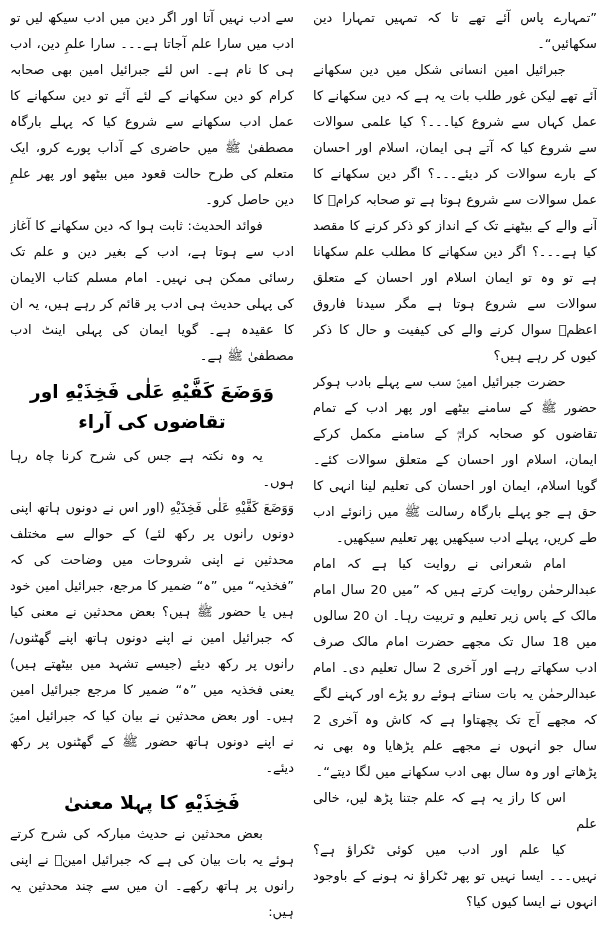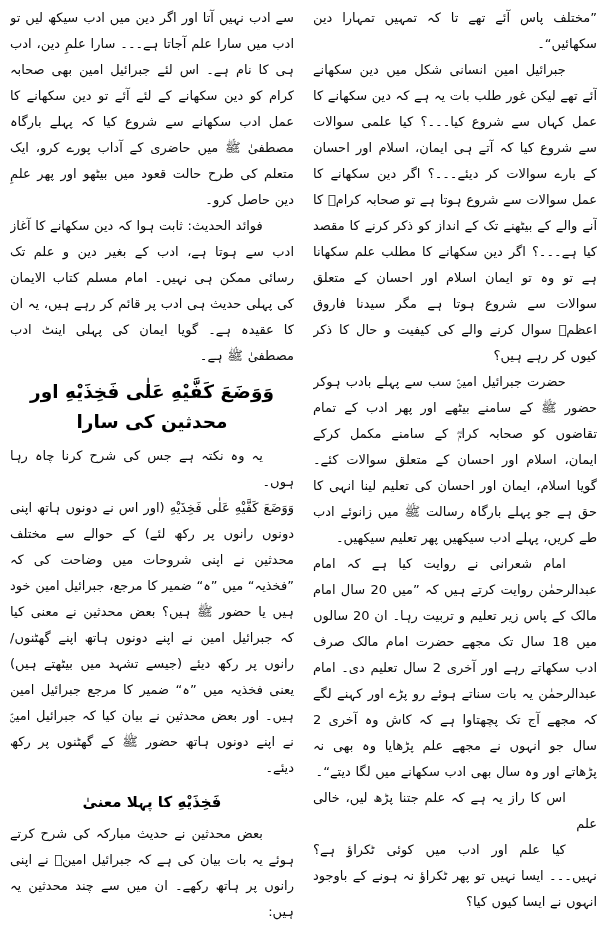"”مختلف پاس آئے تھے تا" span { text: مختلف -> تمہارے }
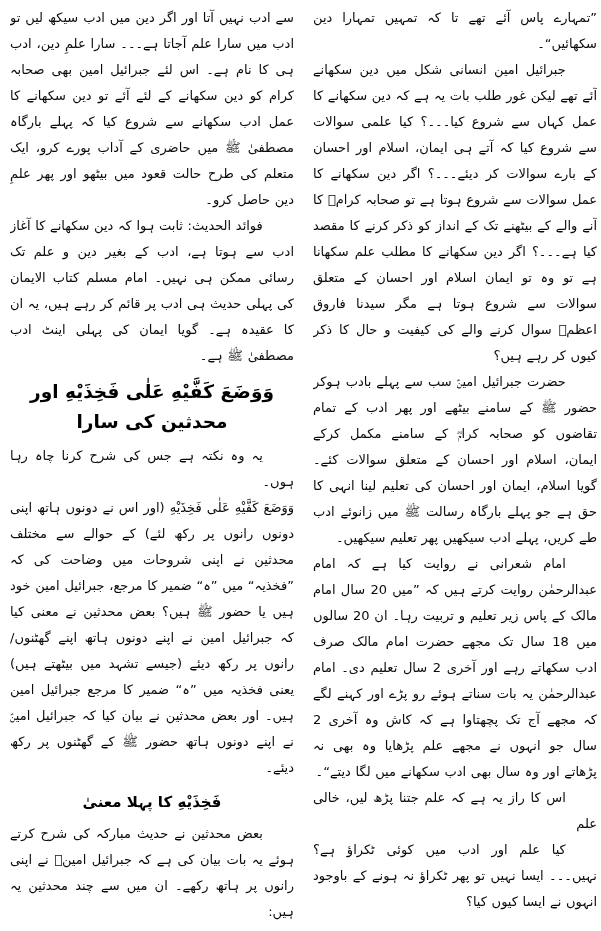"وَوَضَعَ كَفَّيْهِ عَلٰى فَخِذَيْهِ اور" div.heading { text: محدثین کی سارا -> تقاضوں کی آراء }
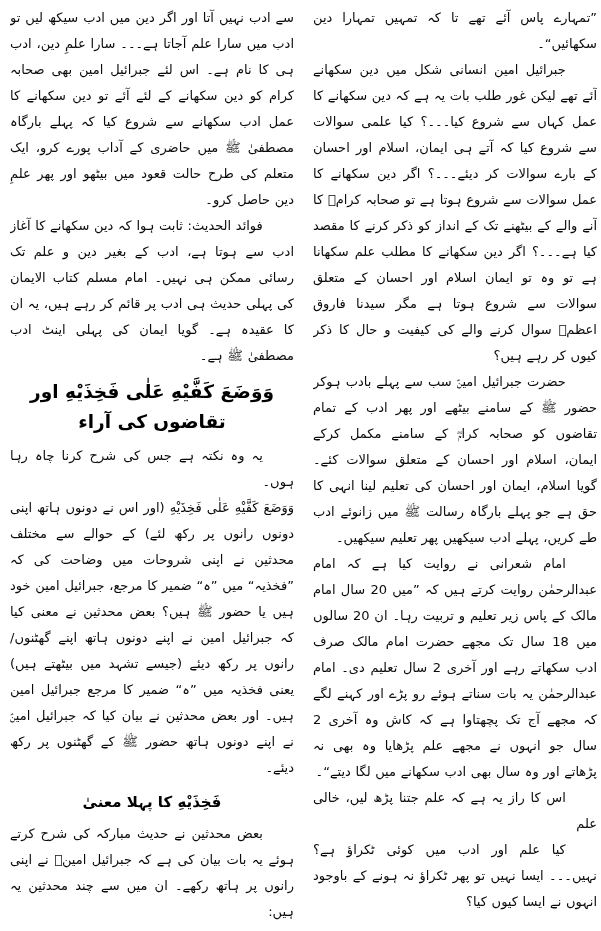"فَخِذَيْهِ کا پہلا معنیٰ" .heading.l2 { font-size: 15px -> 19px }
